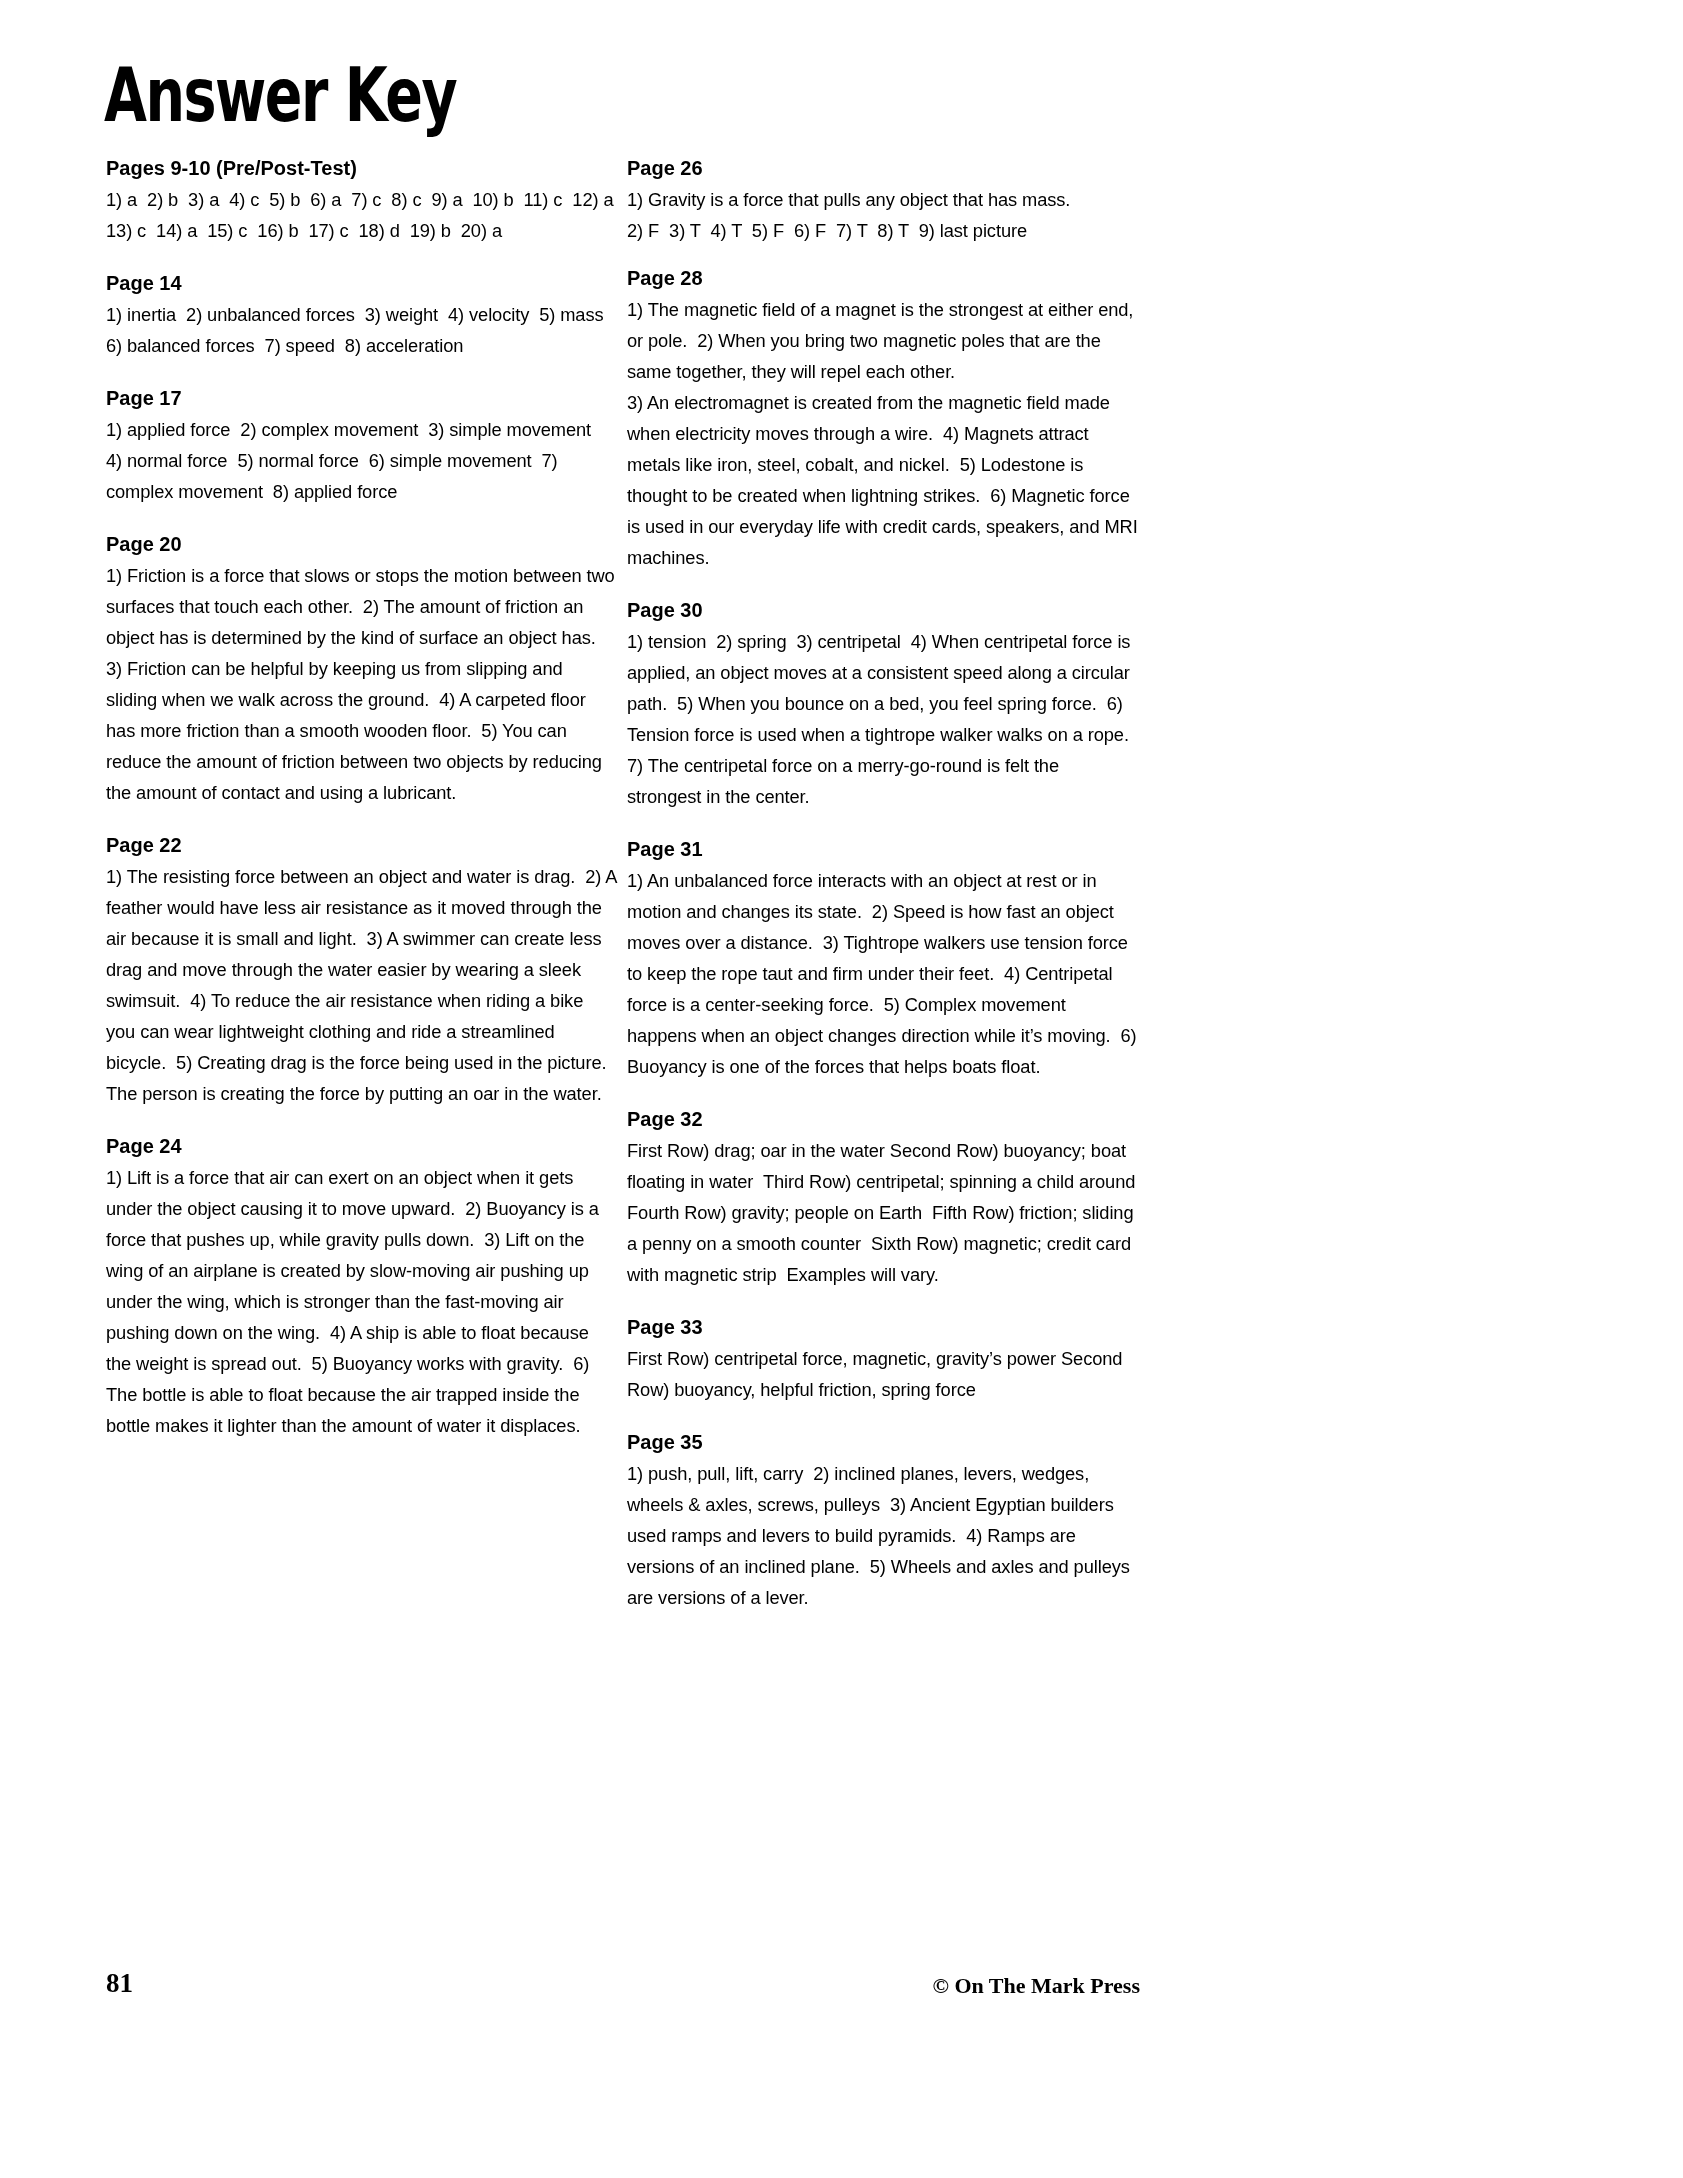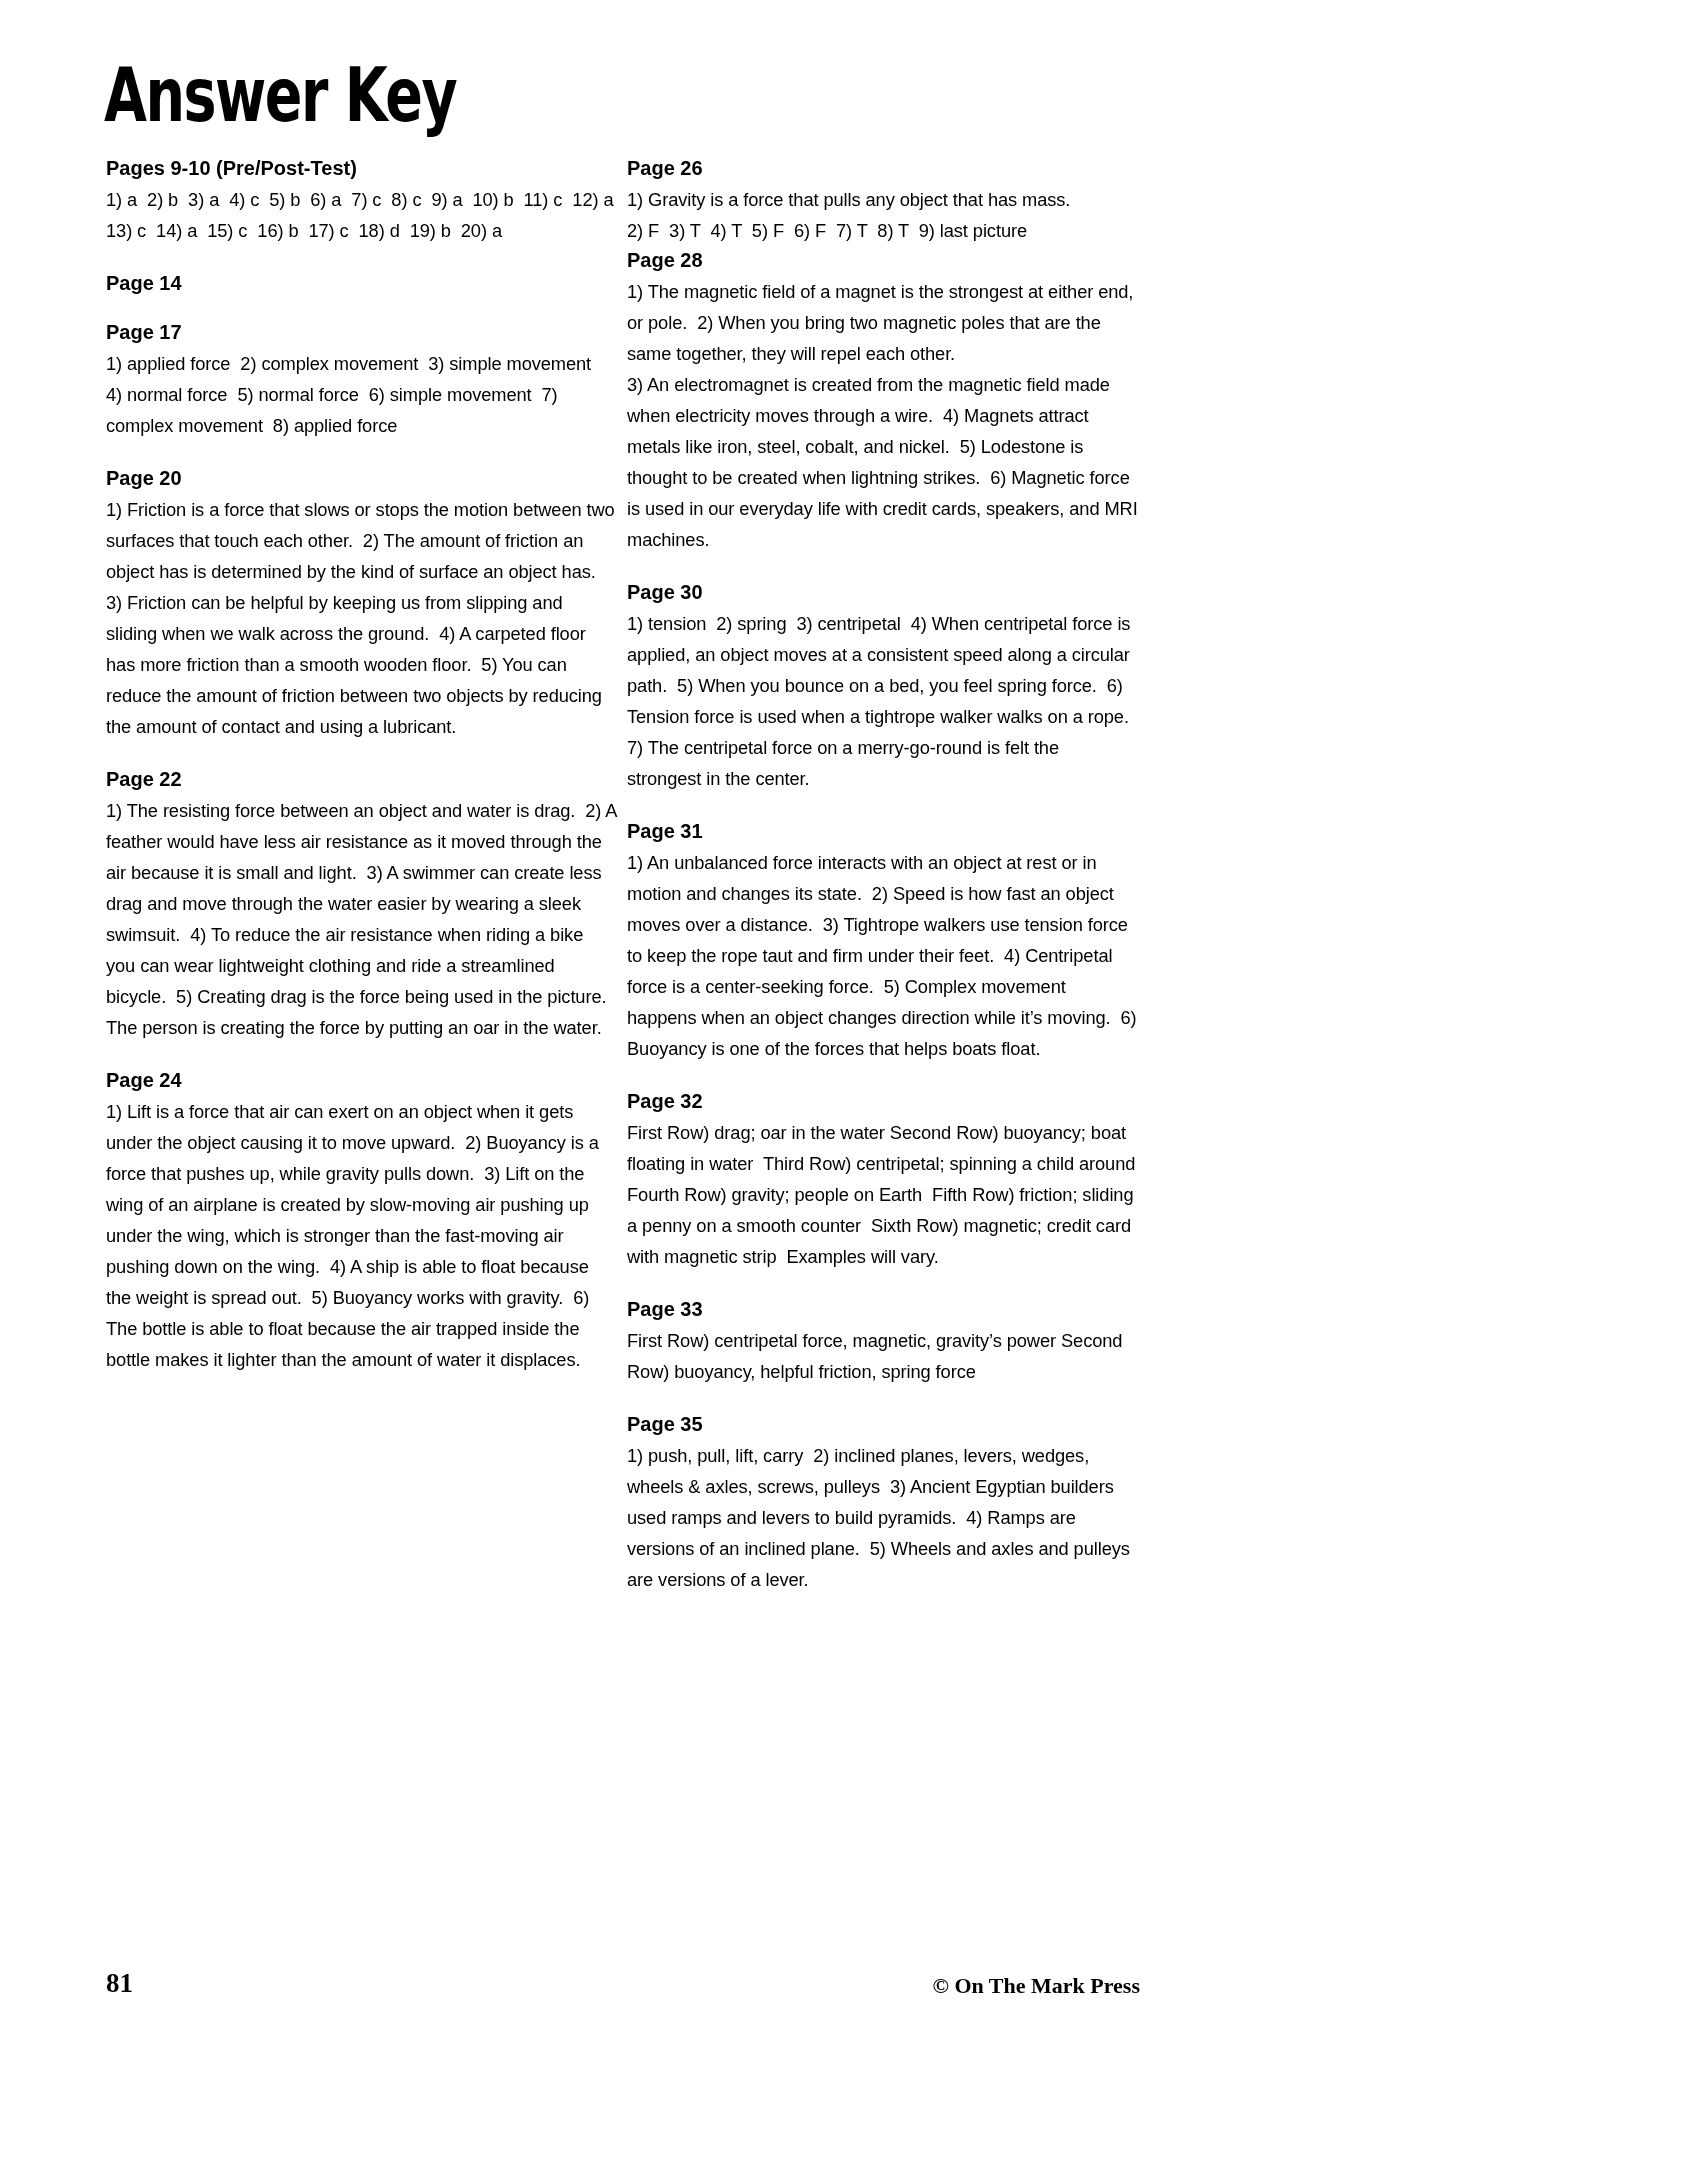"Page 26" .section.tight { margin-bottom: 2px -> 20px }
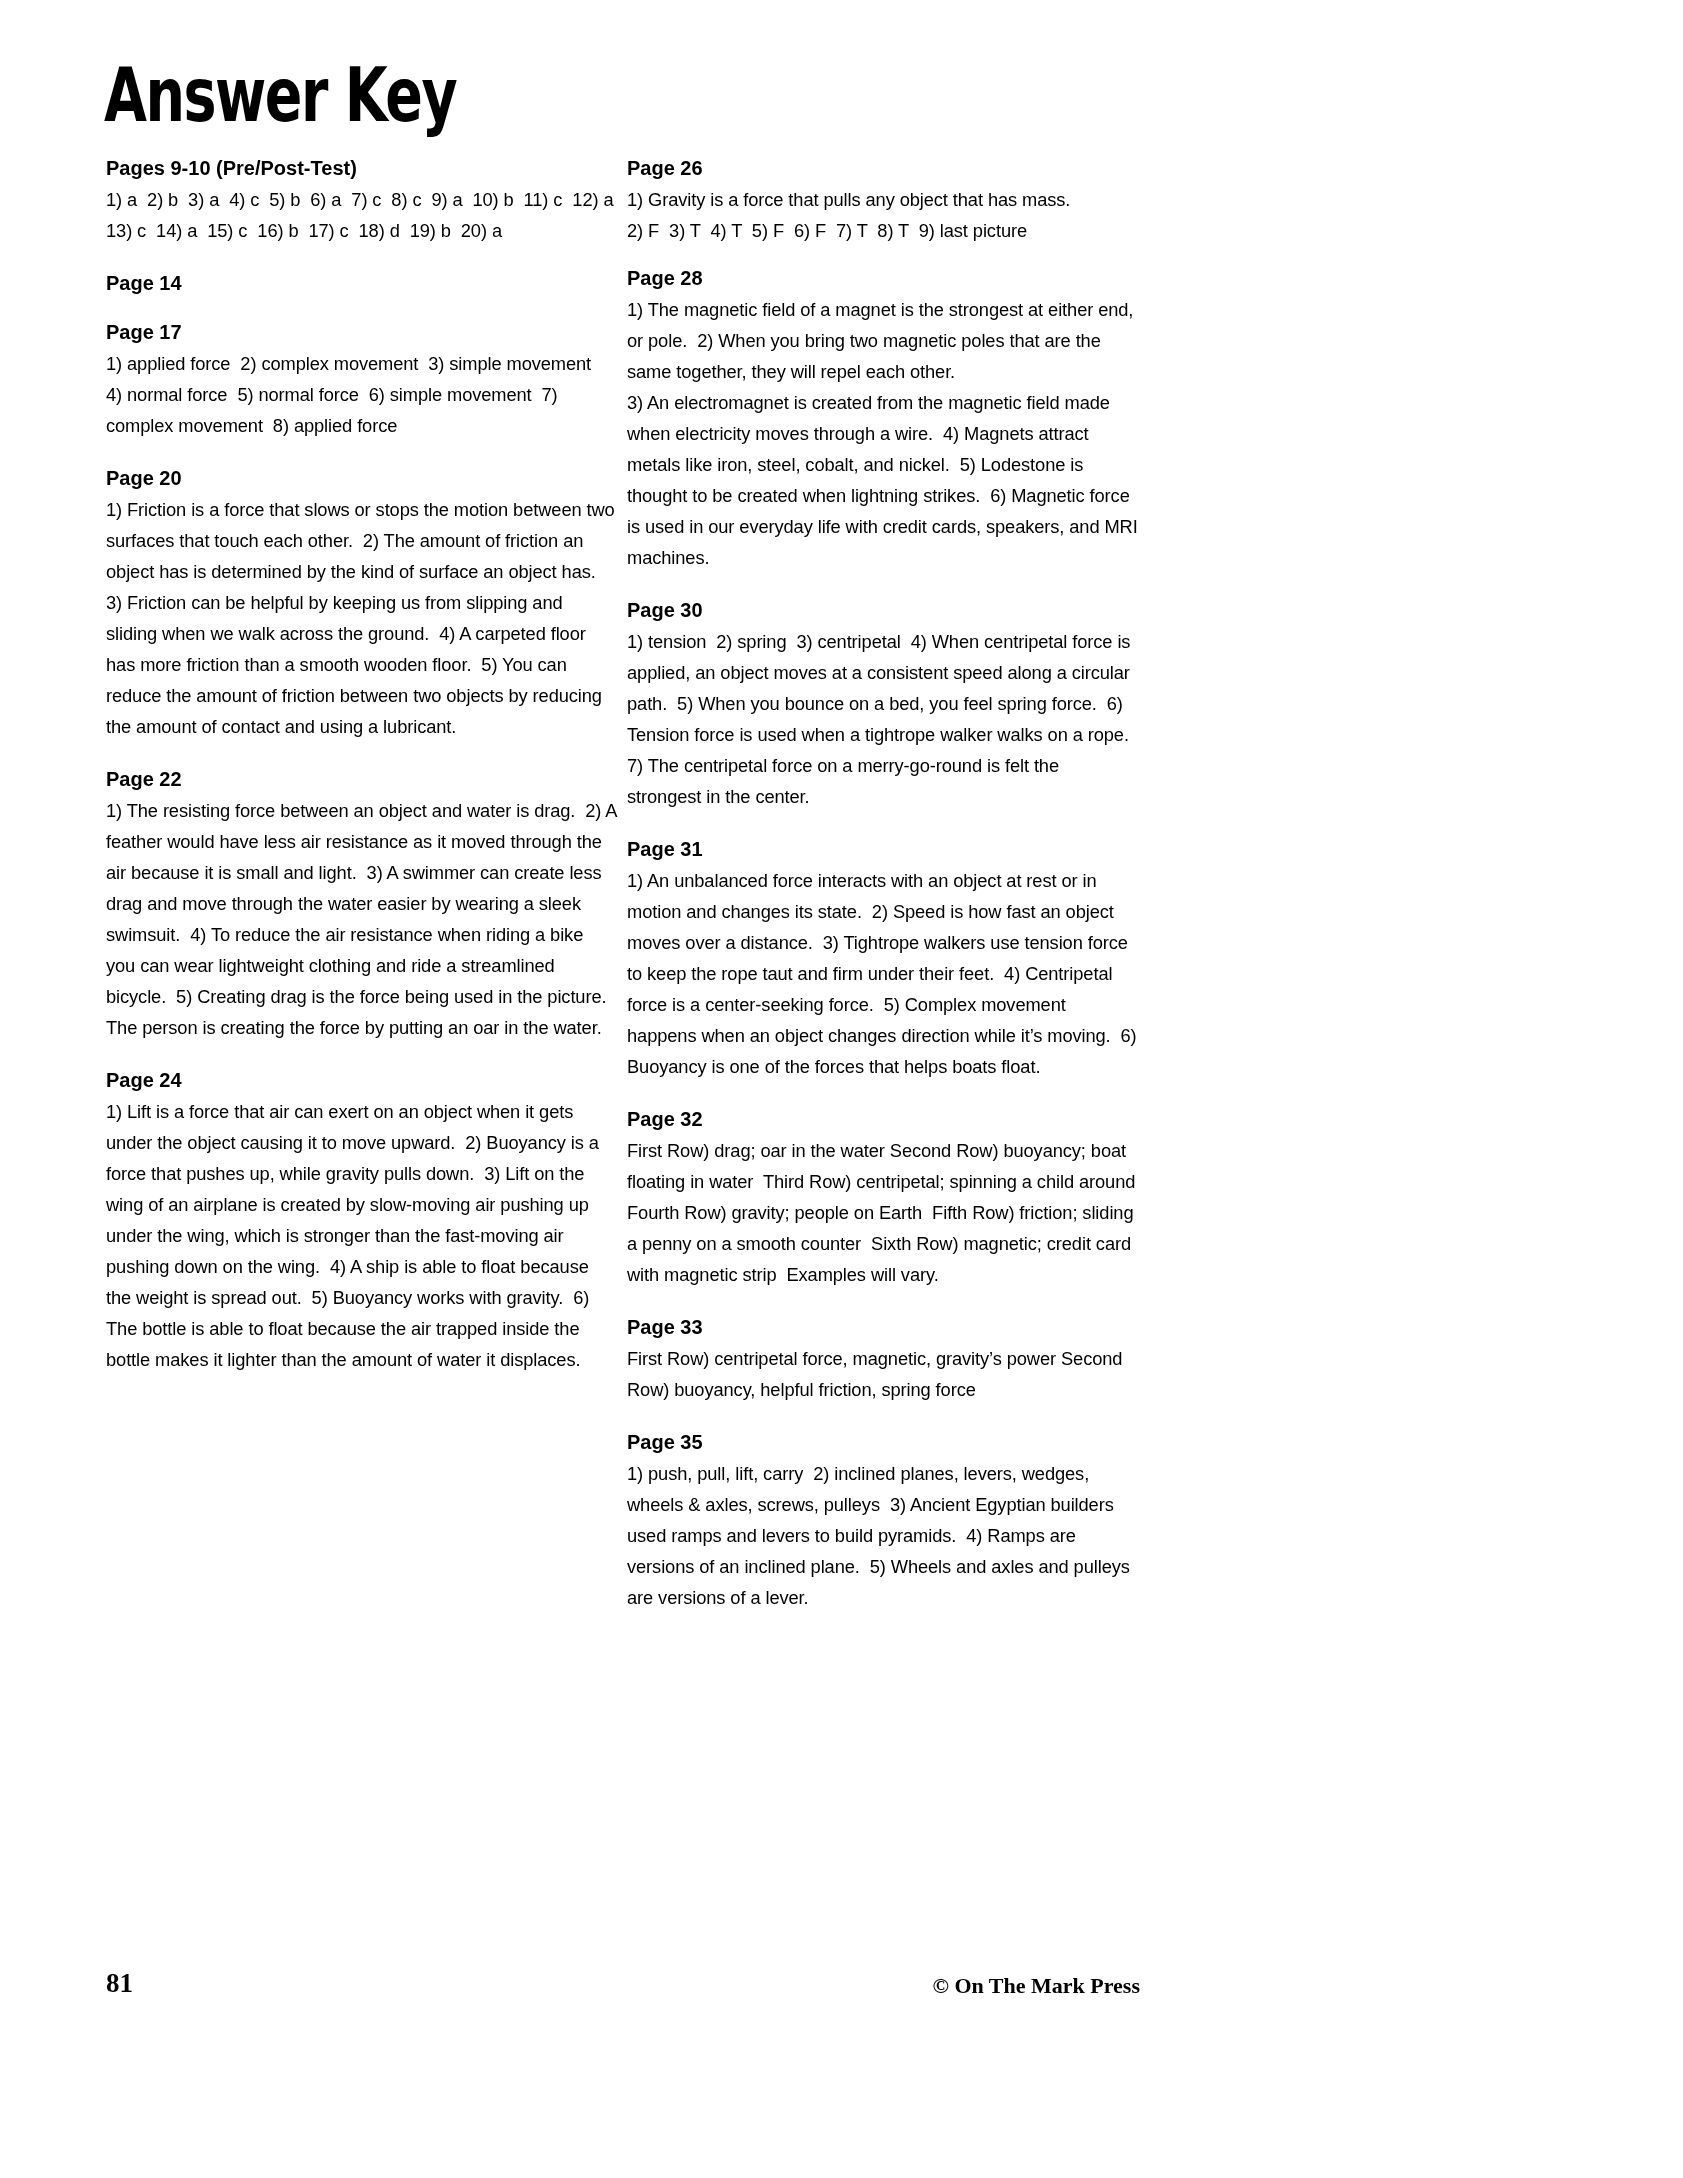"1) inertia 2) unbalanced forces" p { html: none -> <p>1) inertia 2) unbalanced forces 3) weight 4) velocity 5) mass 6) balanced forces 7) speed 8) acceleration</p> }
